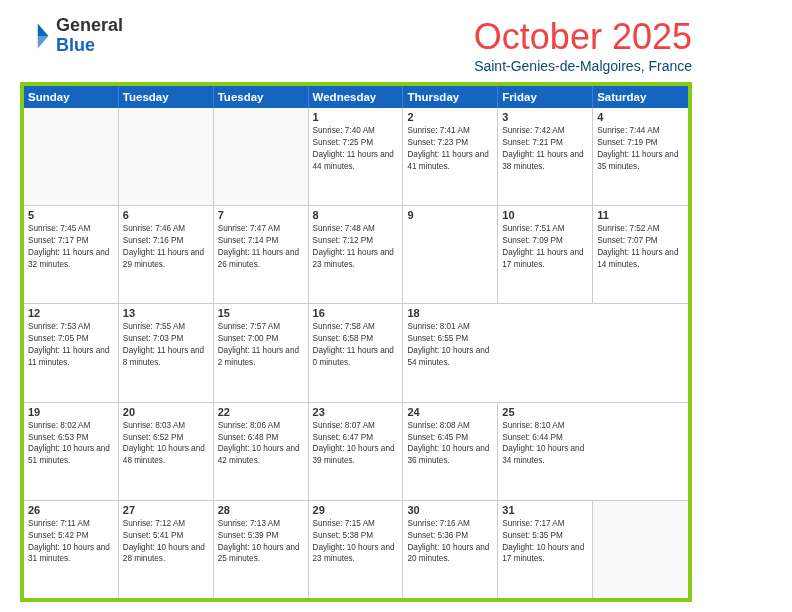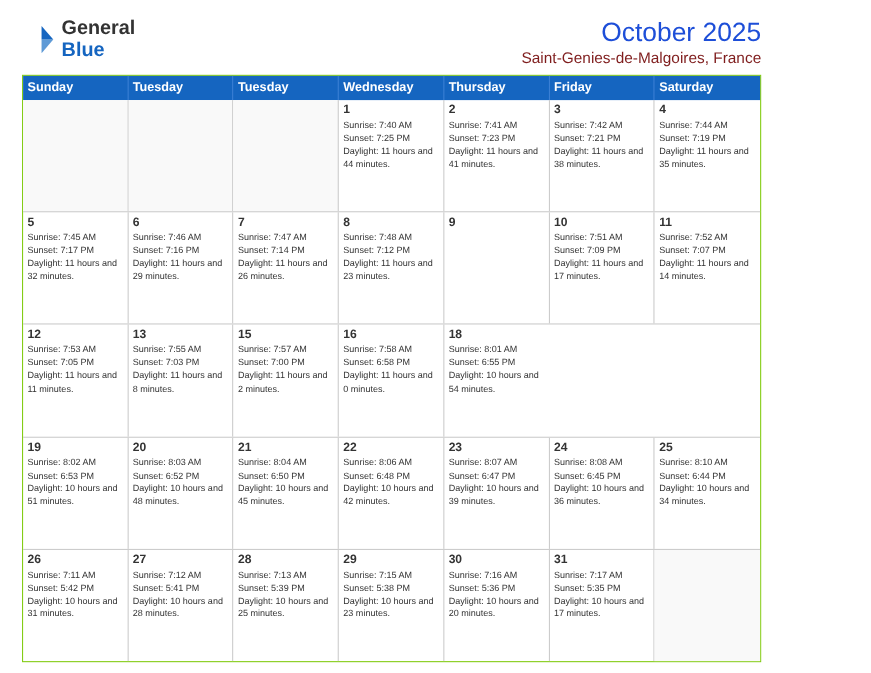"October 2025" .month-title { color: #1d4ed8 -> #ef4444; font-size: 24px -> 36px }
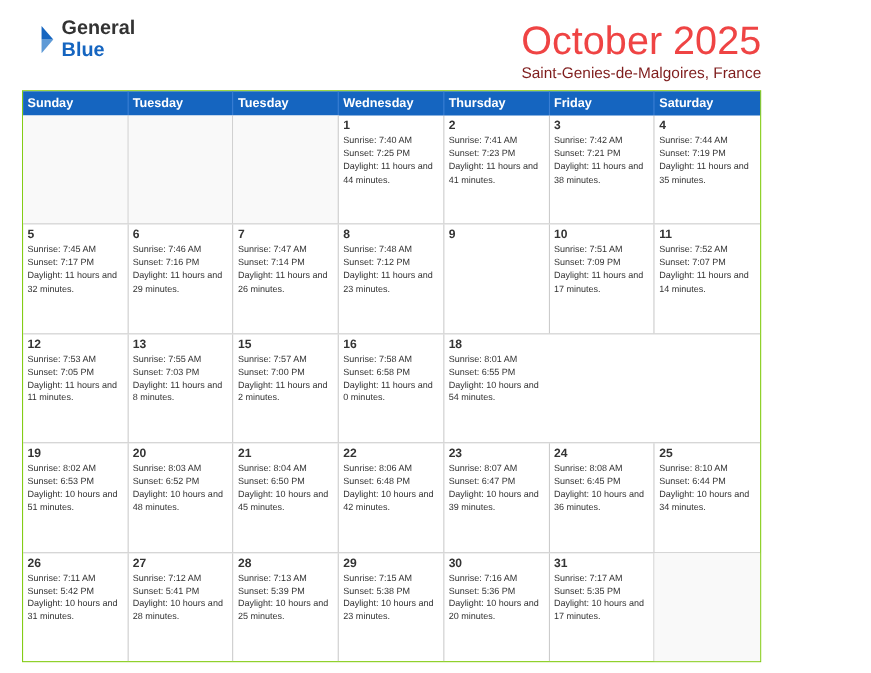"Saint-Genies-de-Malgoires, France" .location-title { color: #7f1d1d -> #0c4a6e }
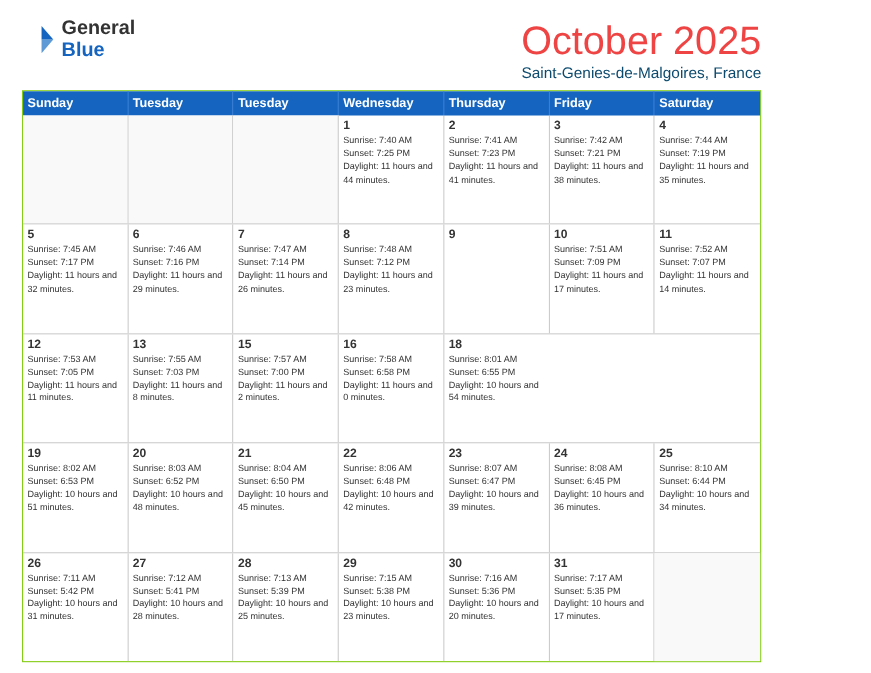"Sunday" .calendar { border: 1px solid #84cc16 -> 4px solid #84cc16 }
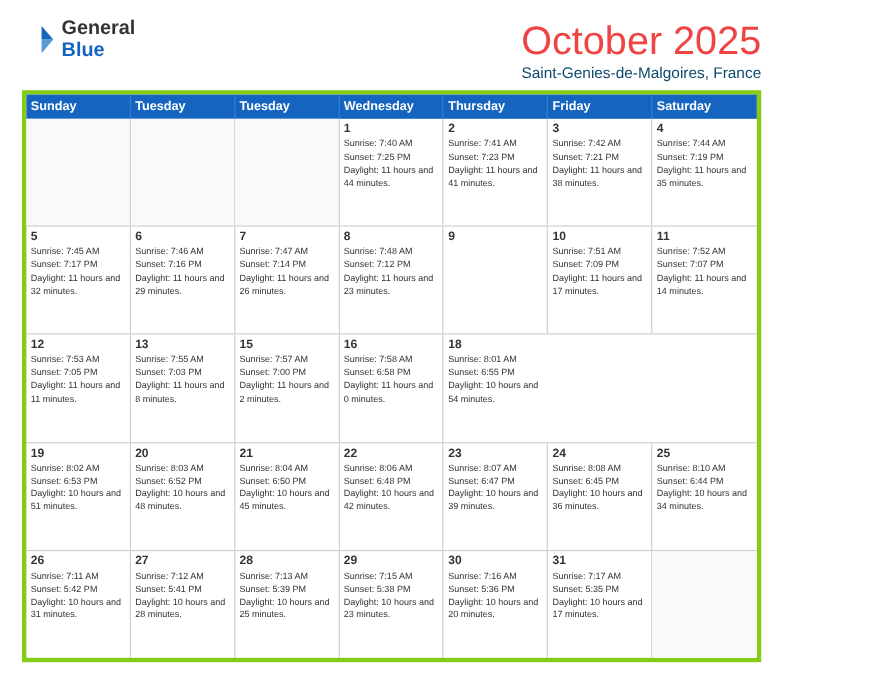"21" div.cal-cell { html: <div> <span>21</span> <div>Sunrise: 8:04 AM<br>Sunset: 6:50 PM<br>Daylight: 10 hours and 45 minutes.</div> </div> -> none }
